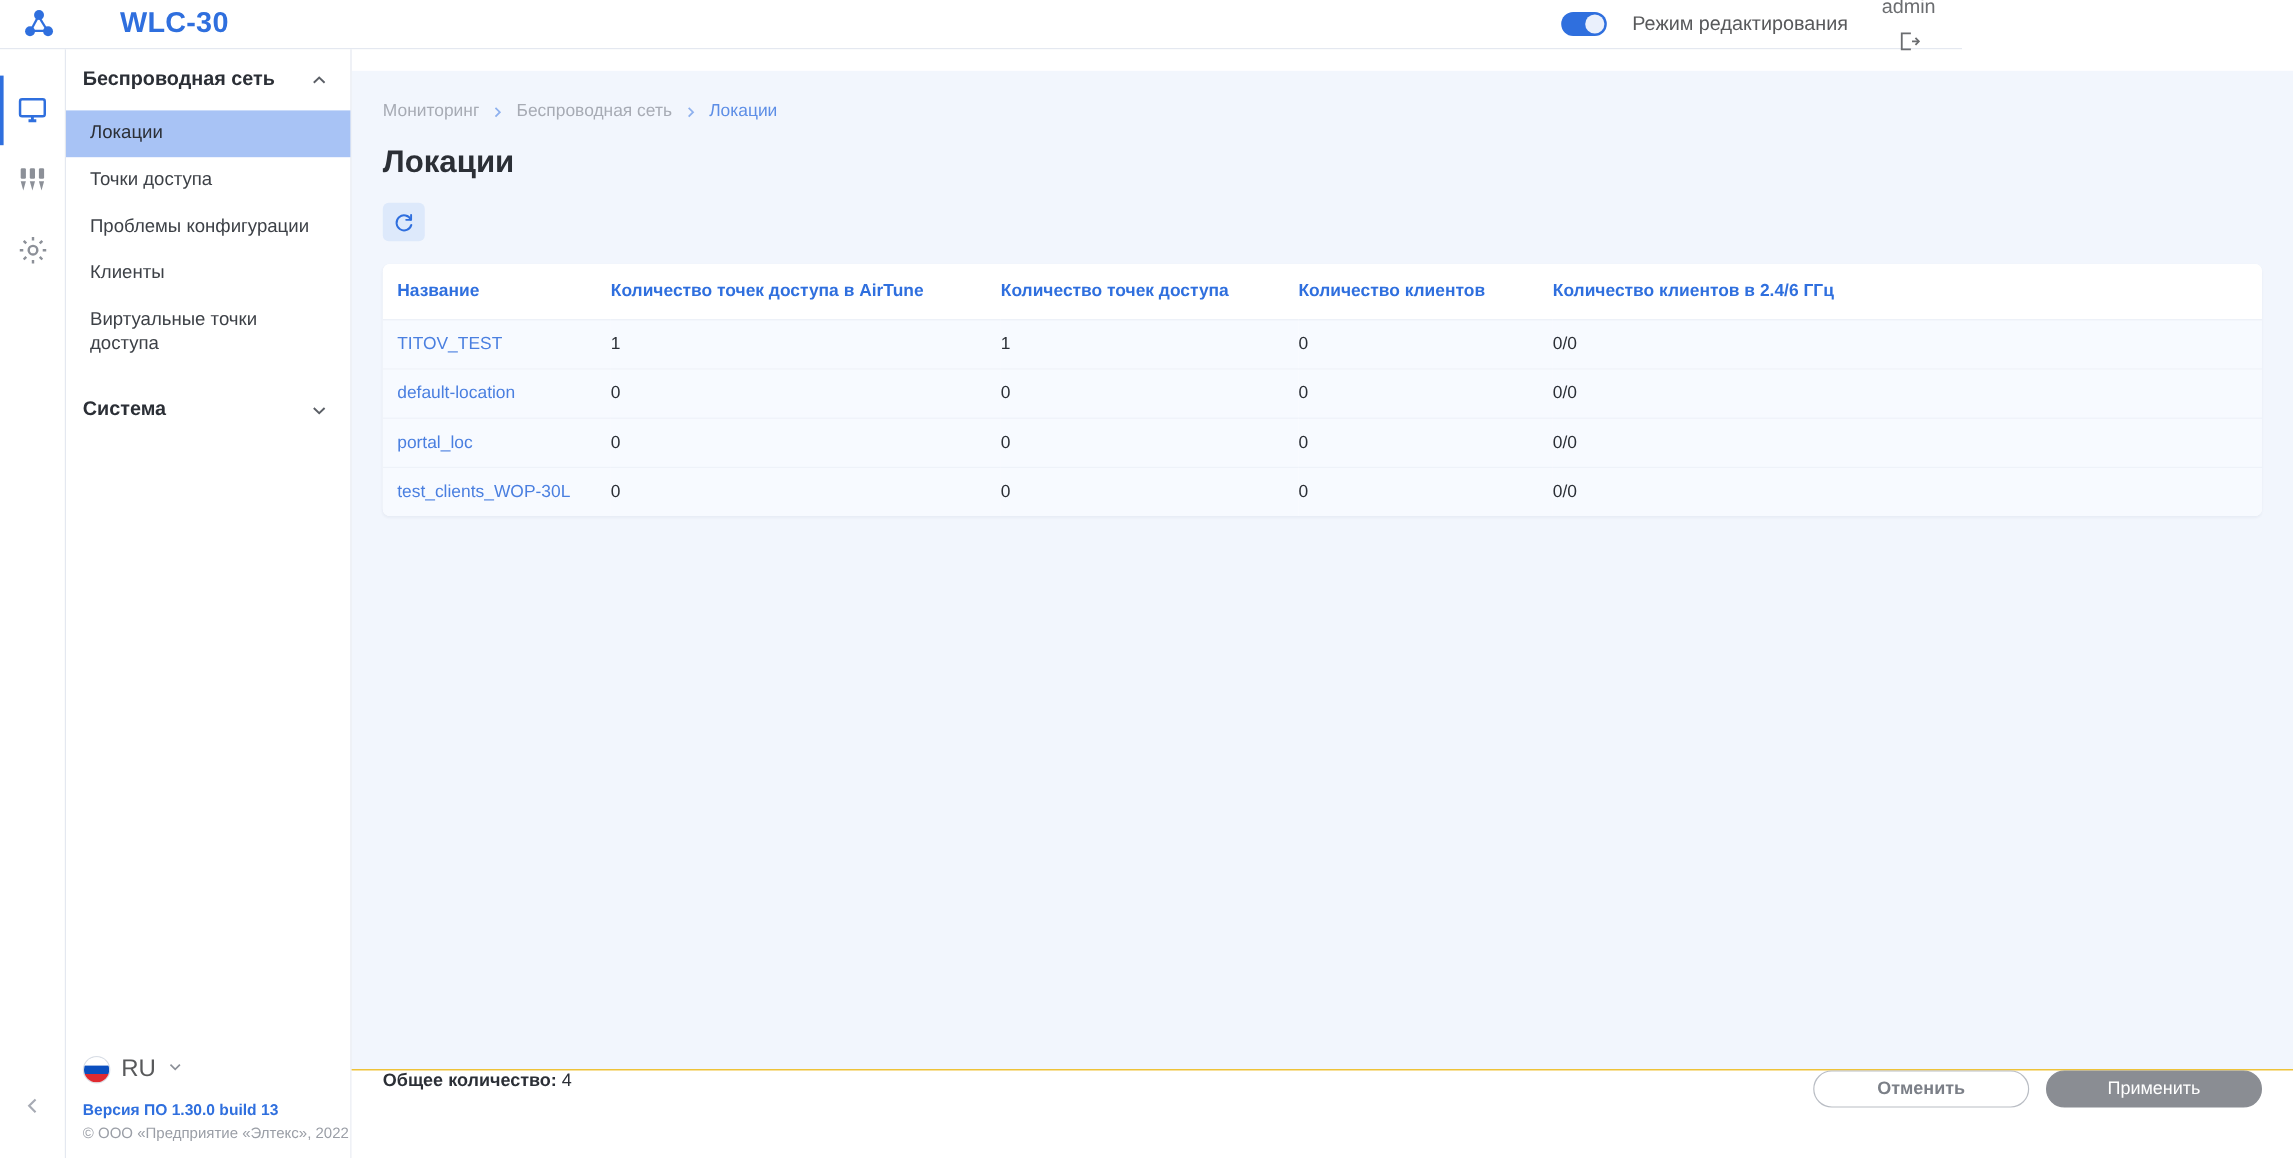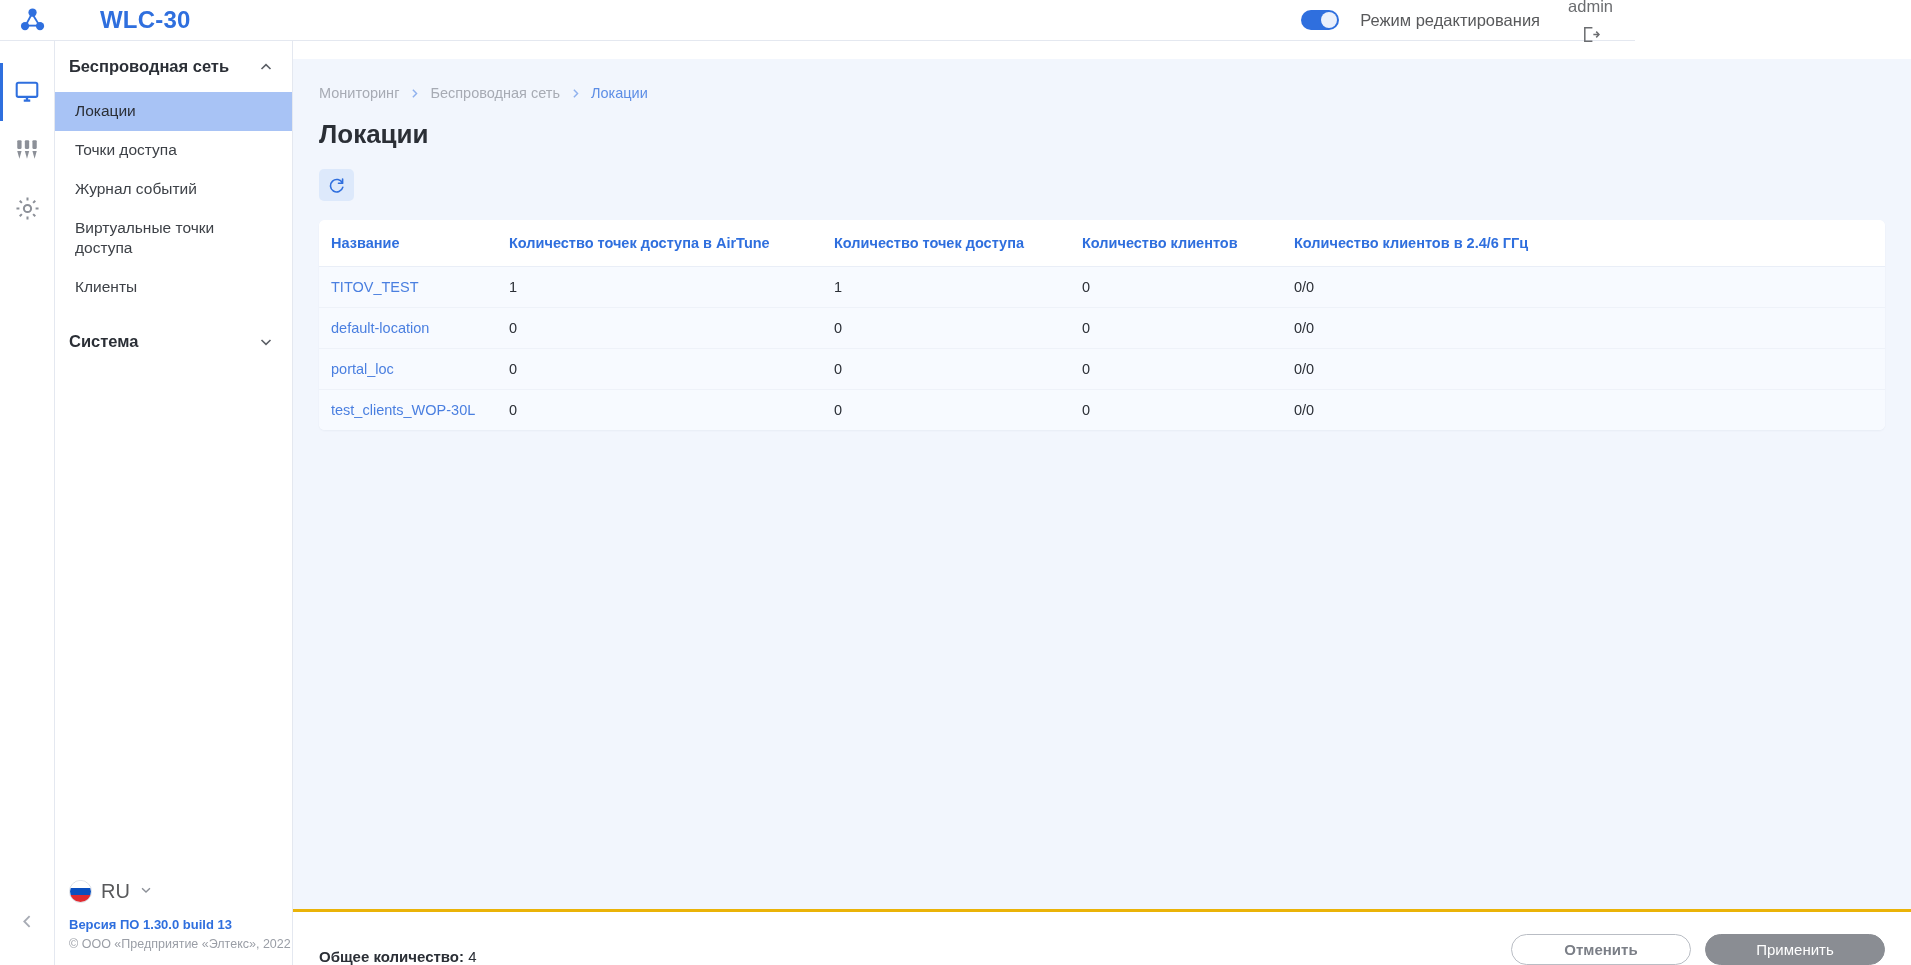"Проблемы конфигурации" div.sb-item { html: none -> <div> <span>Проблемы конфигурации</span> </div> }
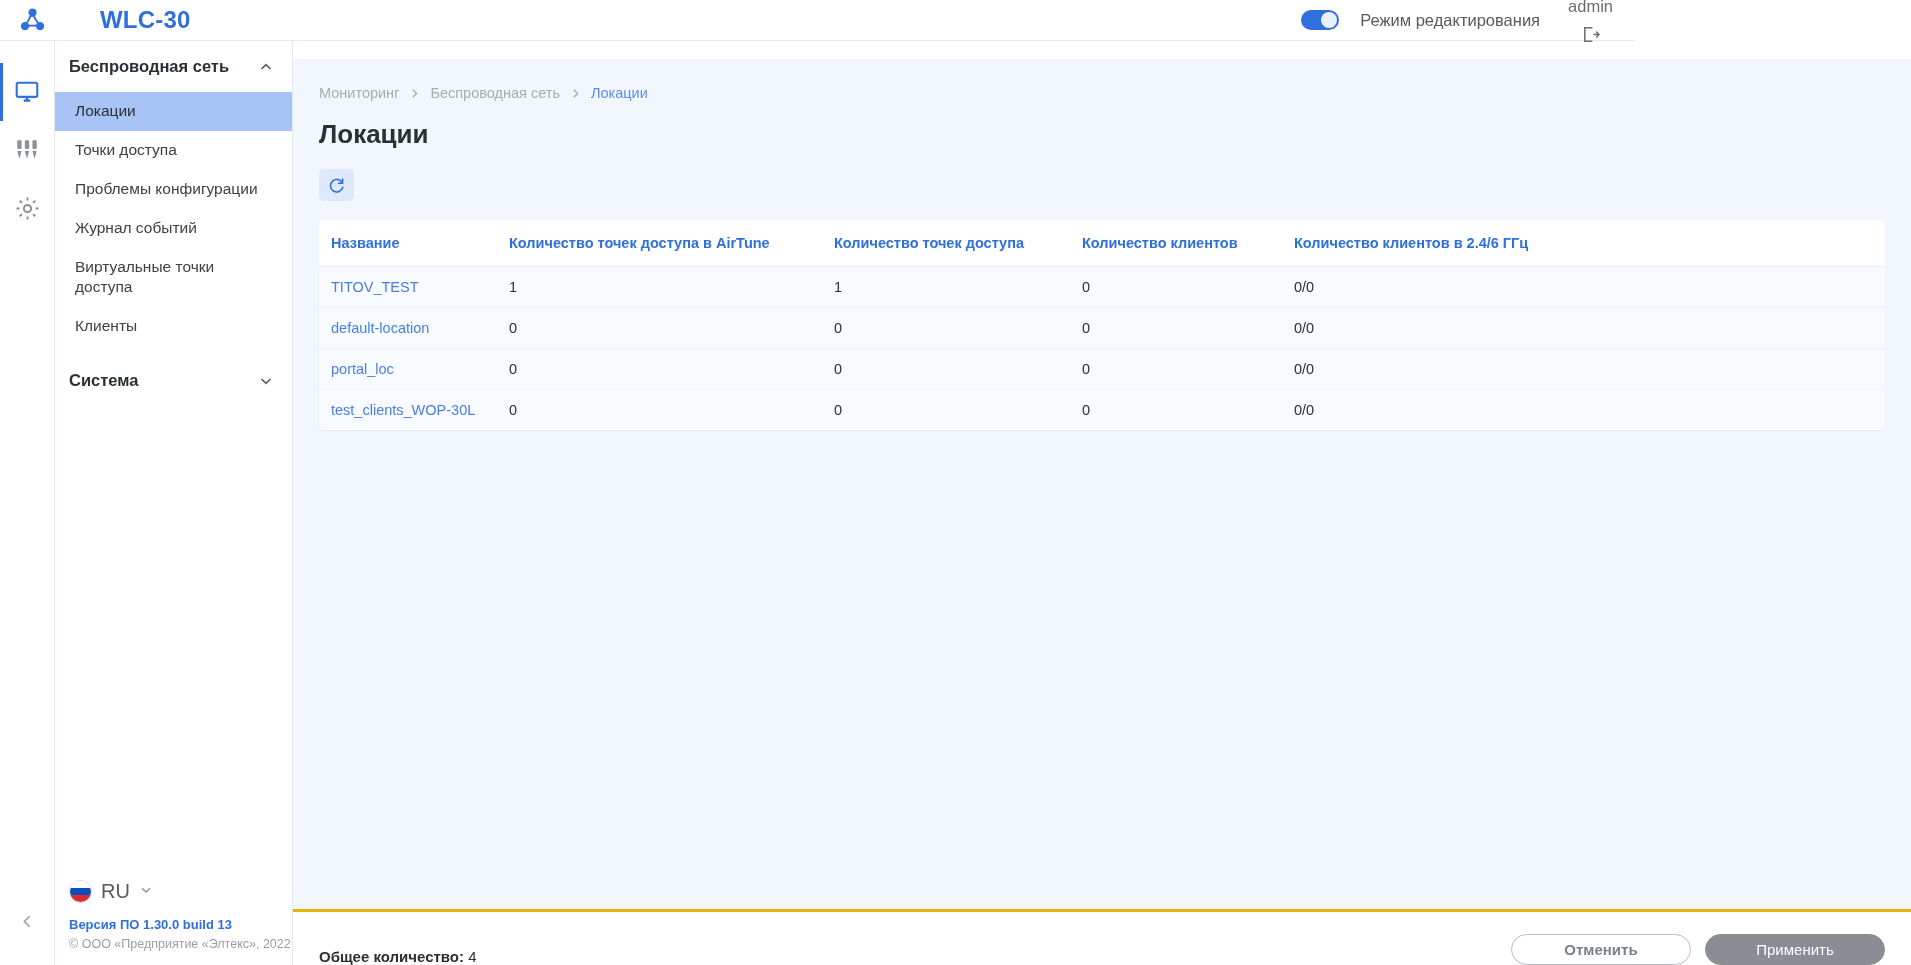"Журнал событий" div.sb-item { html: <div> <span>Журнал событий</span> </div> -> none }
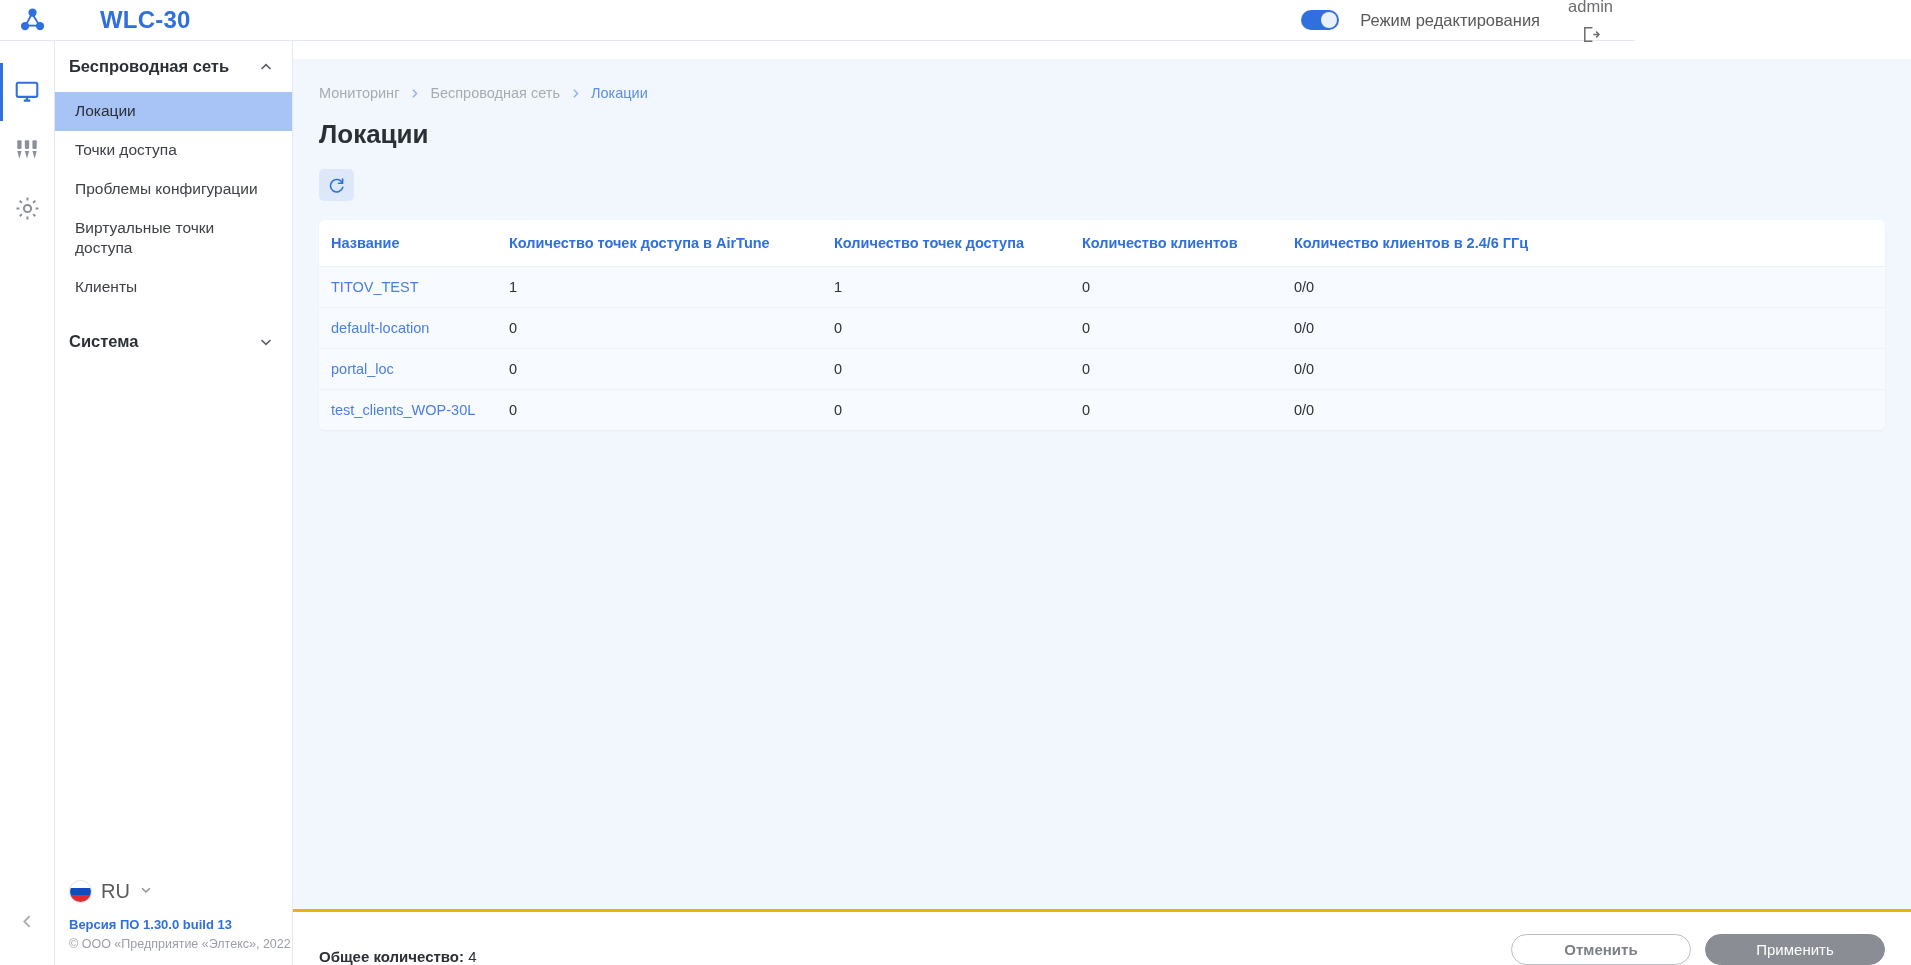"Виртуальные точки доступа" div.sb-item { order: before "Клиенты" -> after "Клиенты" }
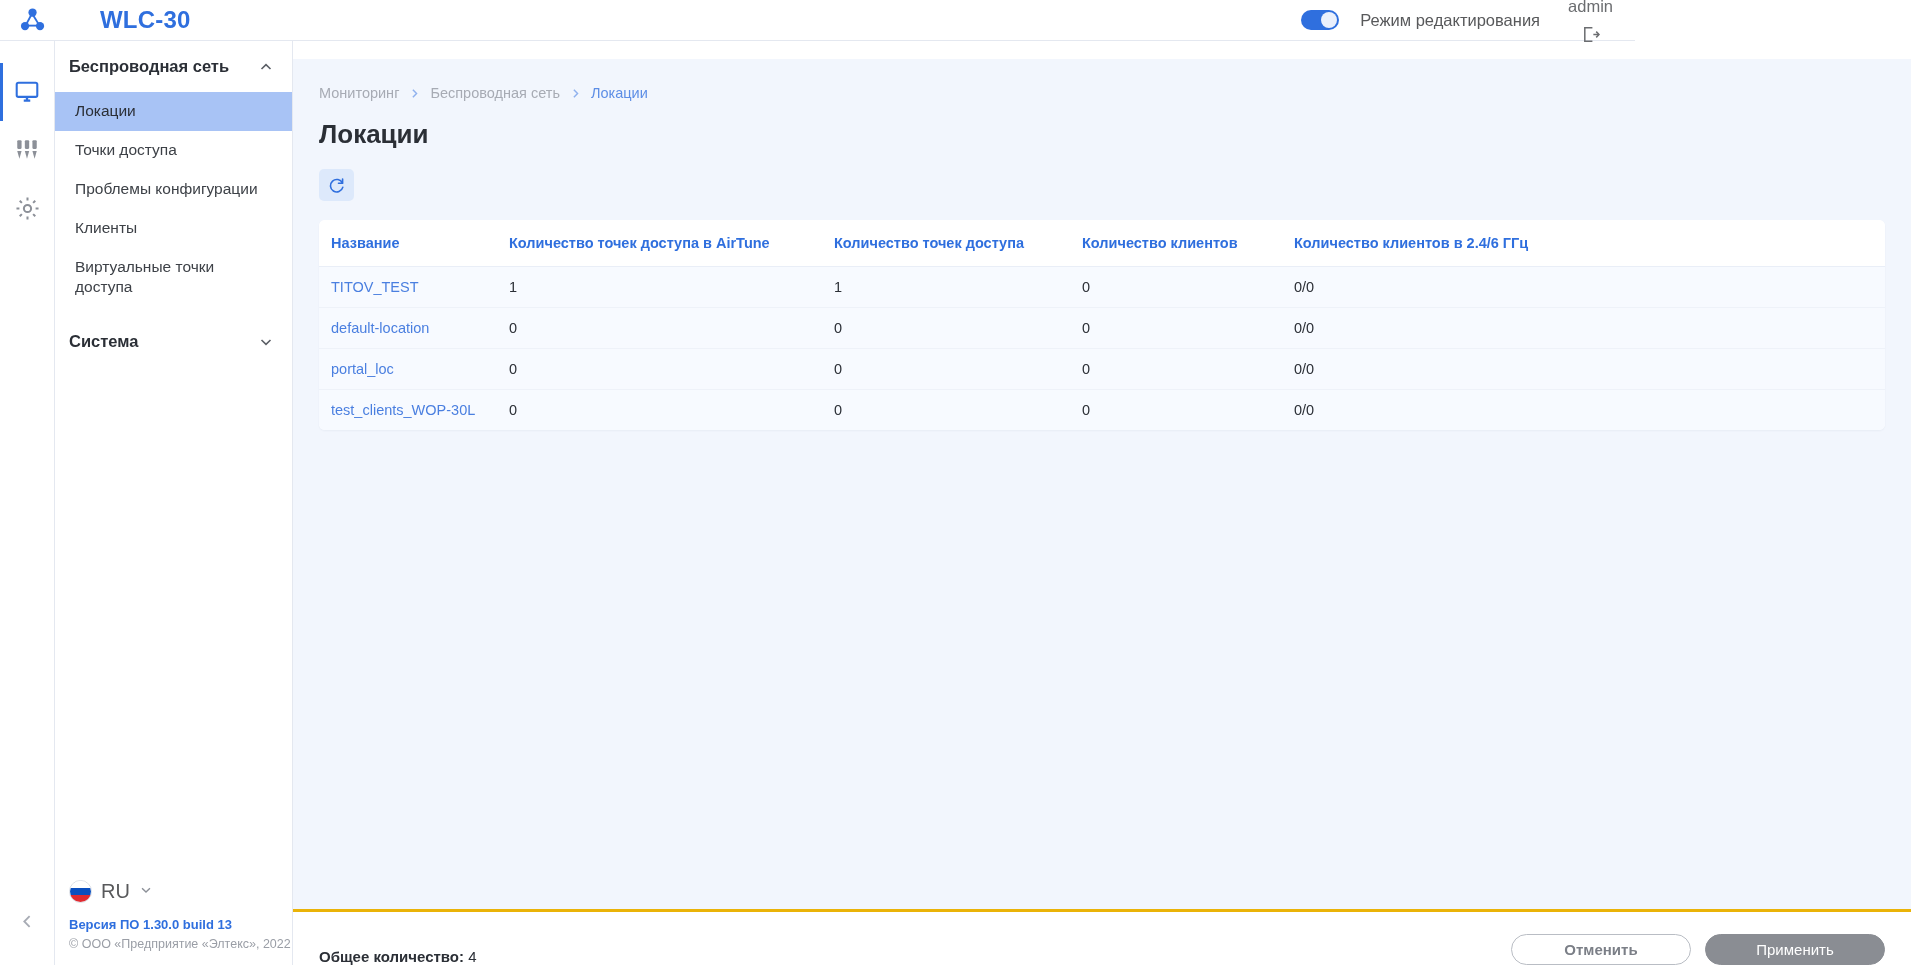"Общее количество: 4" .bottombar { align-items: flex-end -> flex-start; border-top: 3px solid #eab308 -> 1px solid #eab308; height: 56px -> 74px }
